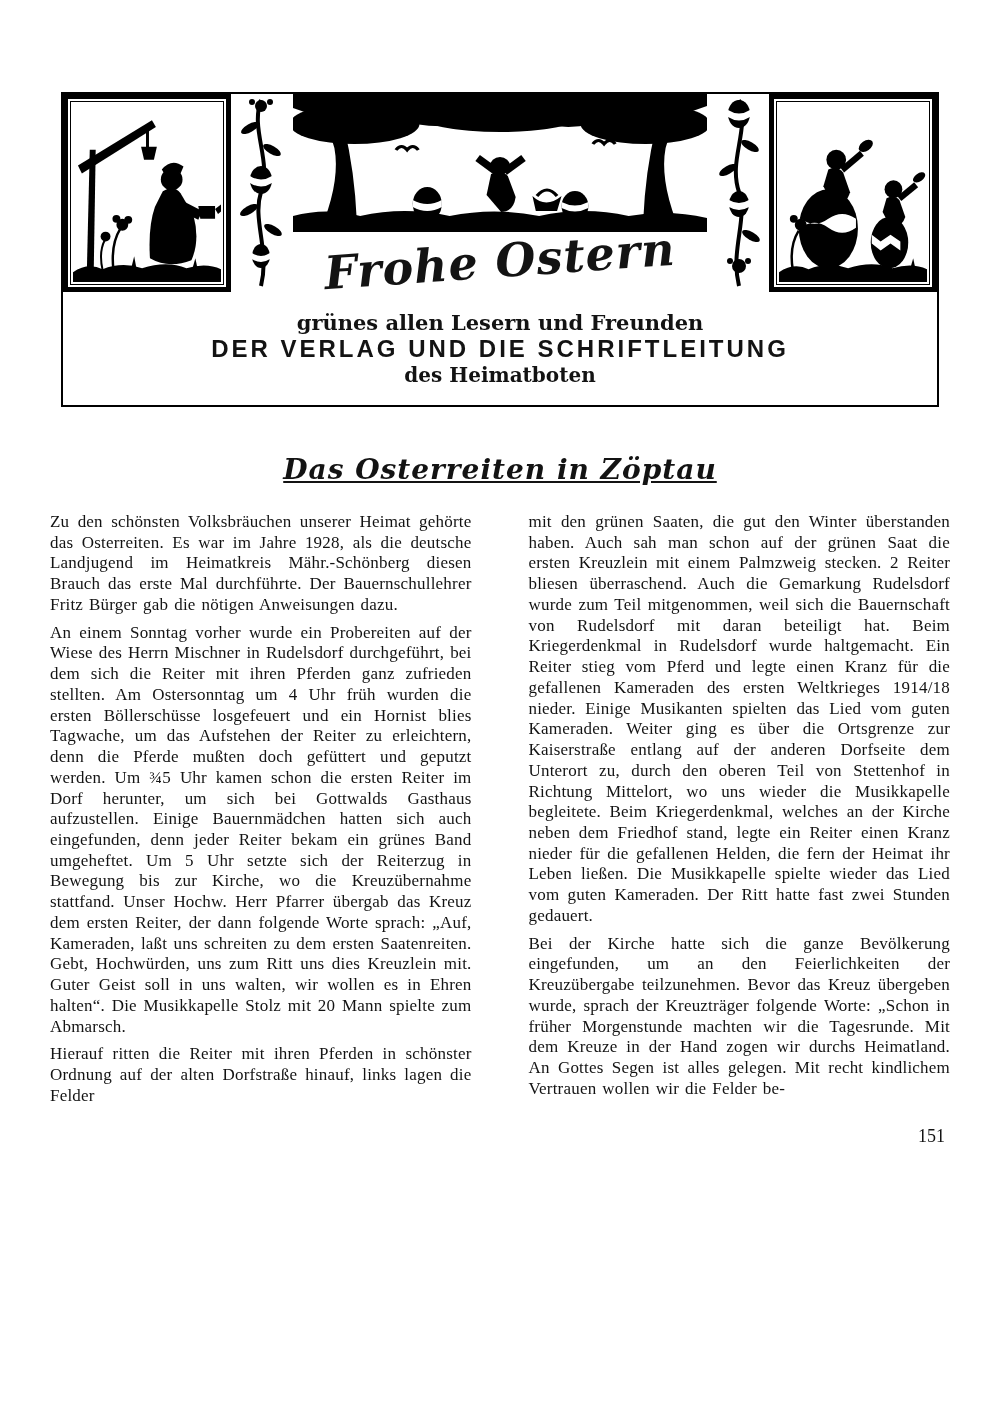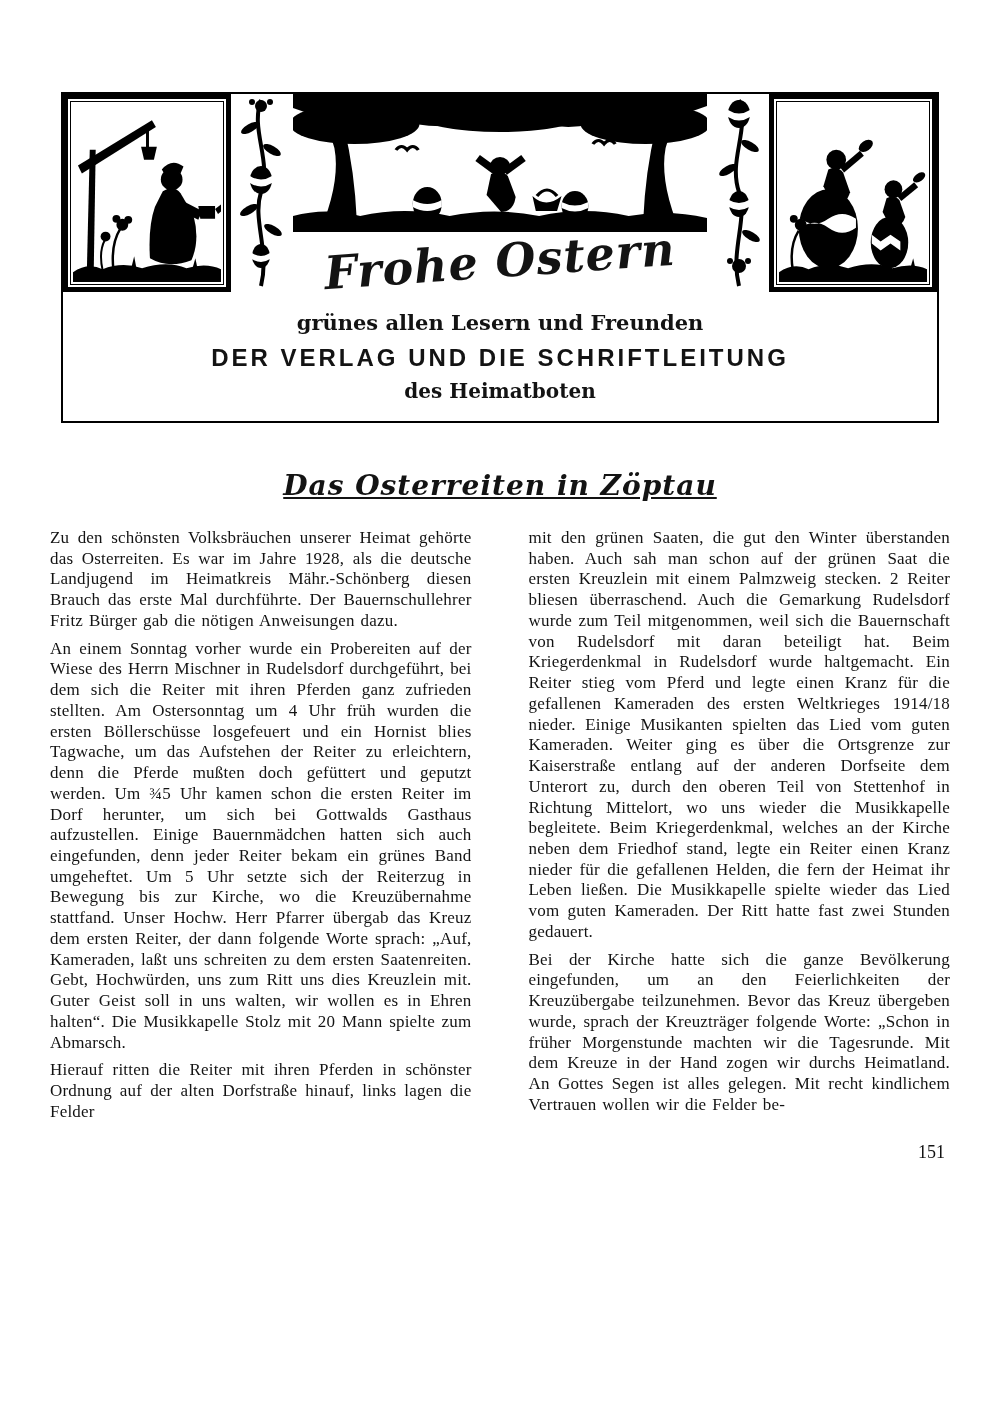"DER VERLAG UND DIE SCHRIFTLEITUNG" .greet2 { margin-top: 9px -> none }
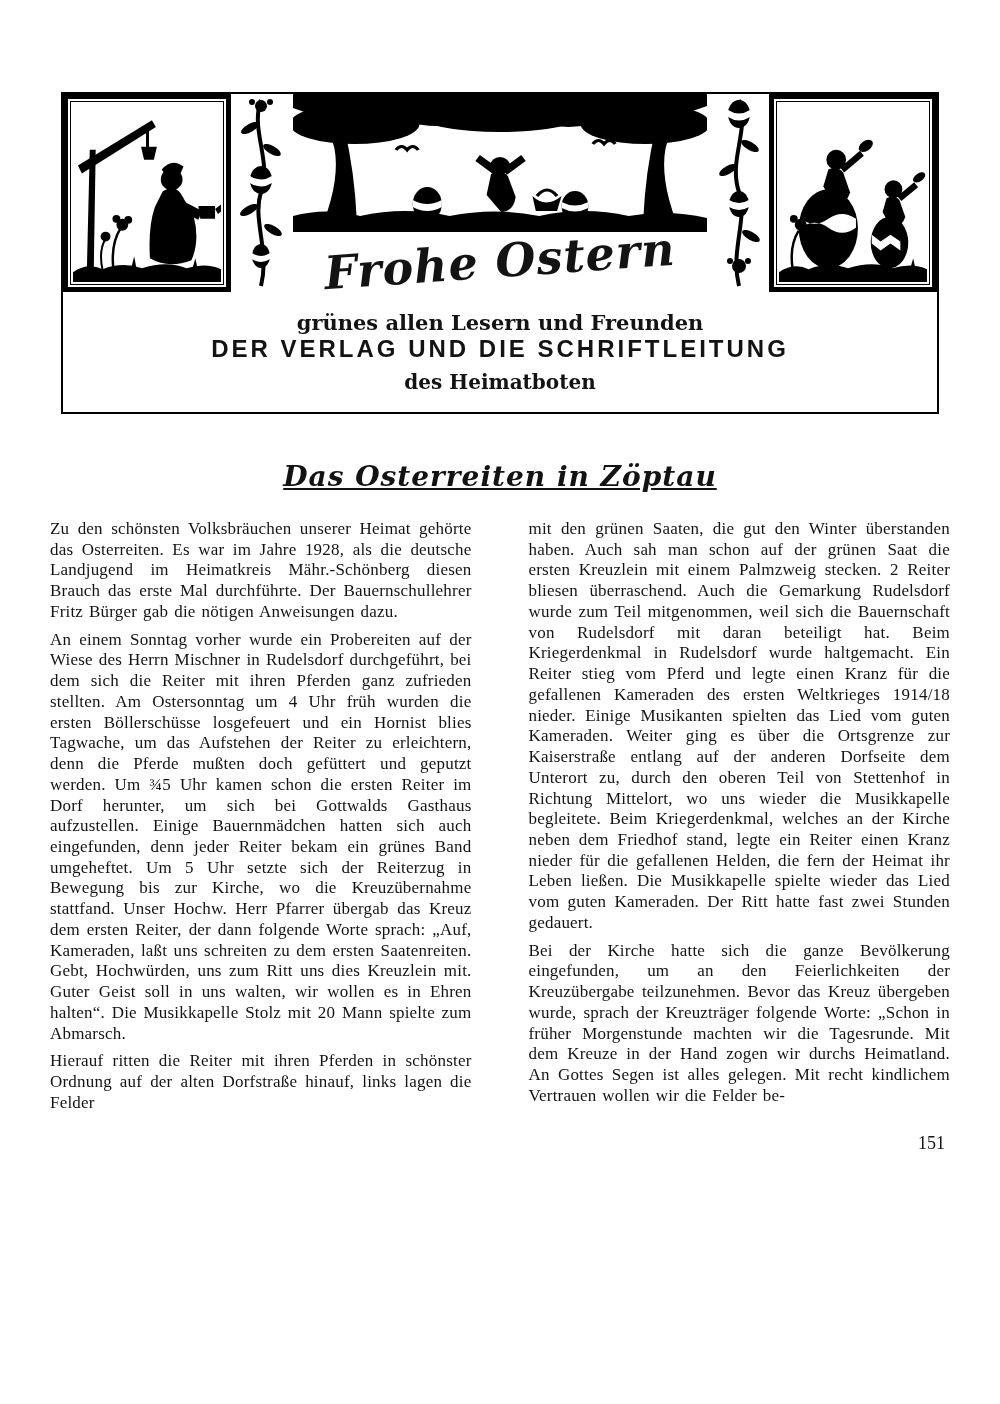"des Heimatboten" .greet3 { margin-top: 7px -> 0 }
